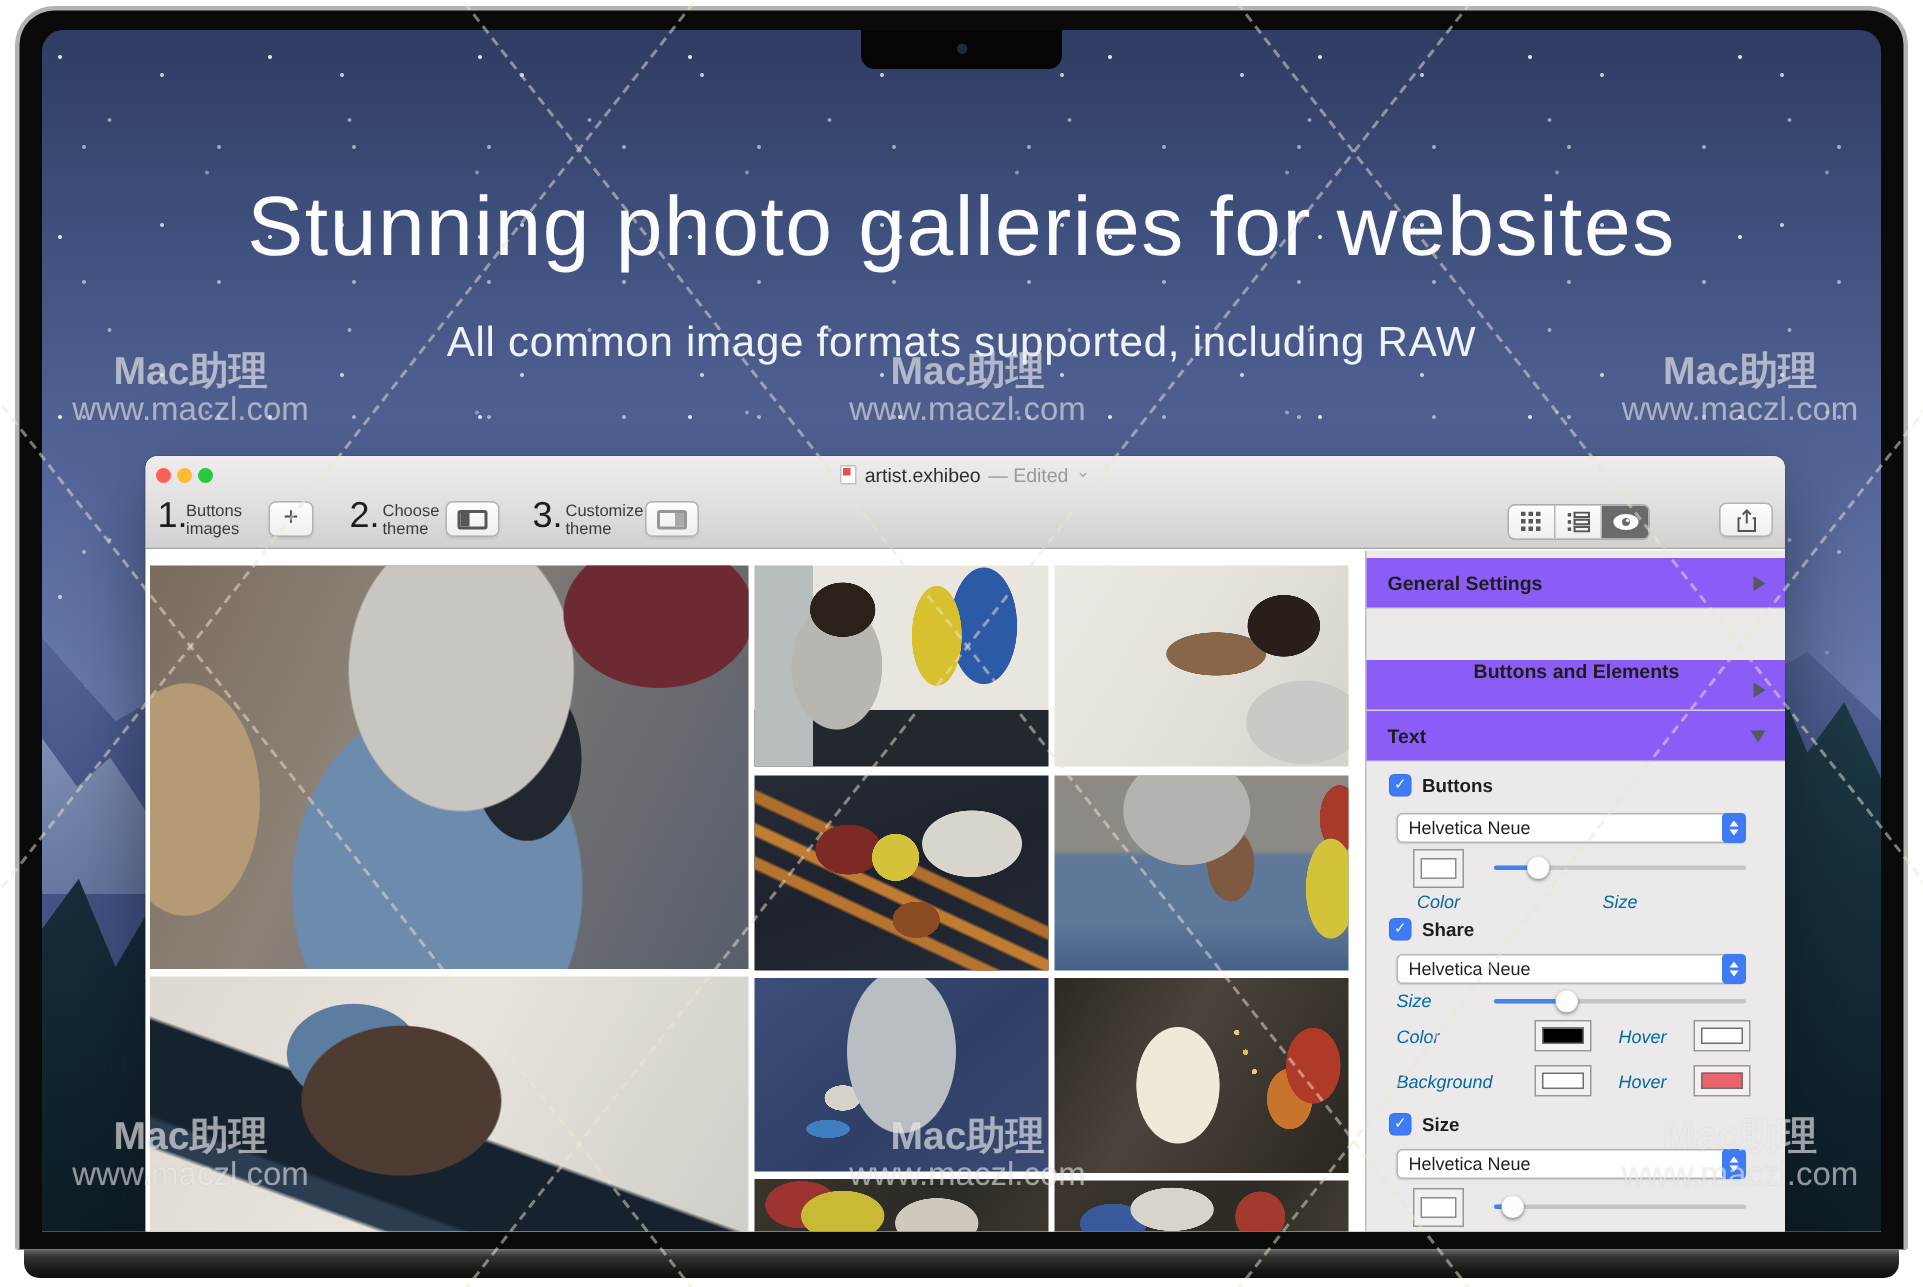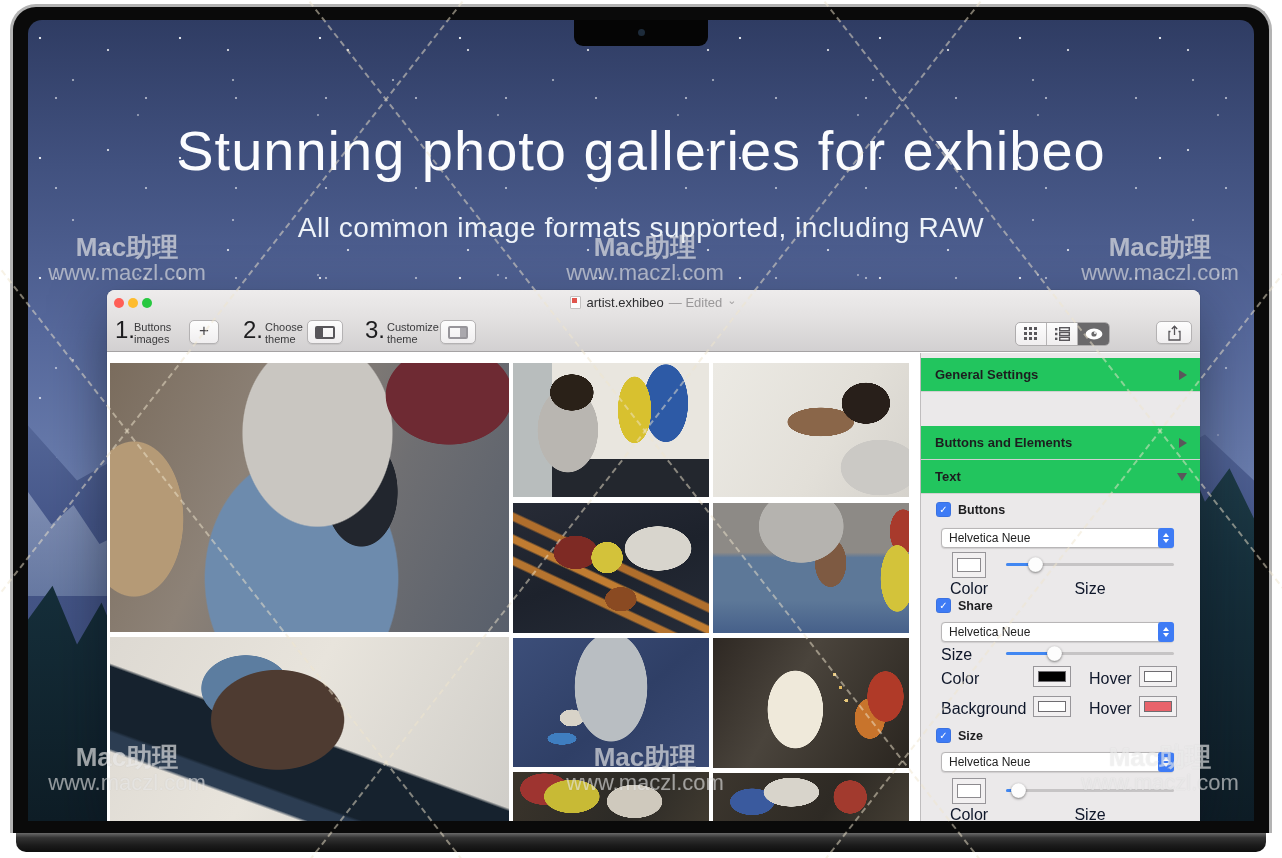"Stunning photo galleries for exhibeo" div.hero-title { text: exhibeo -> websites }
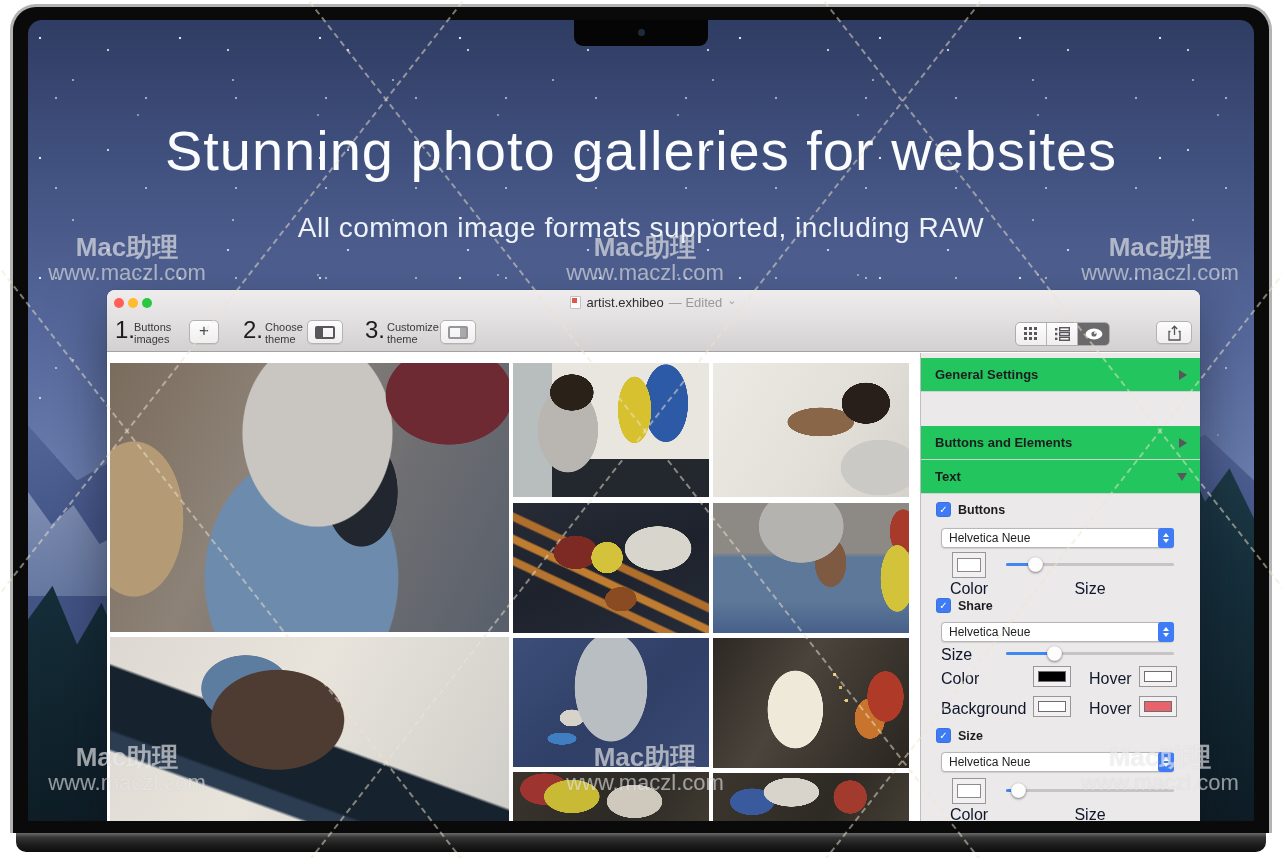"artist.exhibeo" div.win { margin-left: 10px -> none; top: 270px -> 284px }
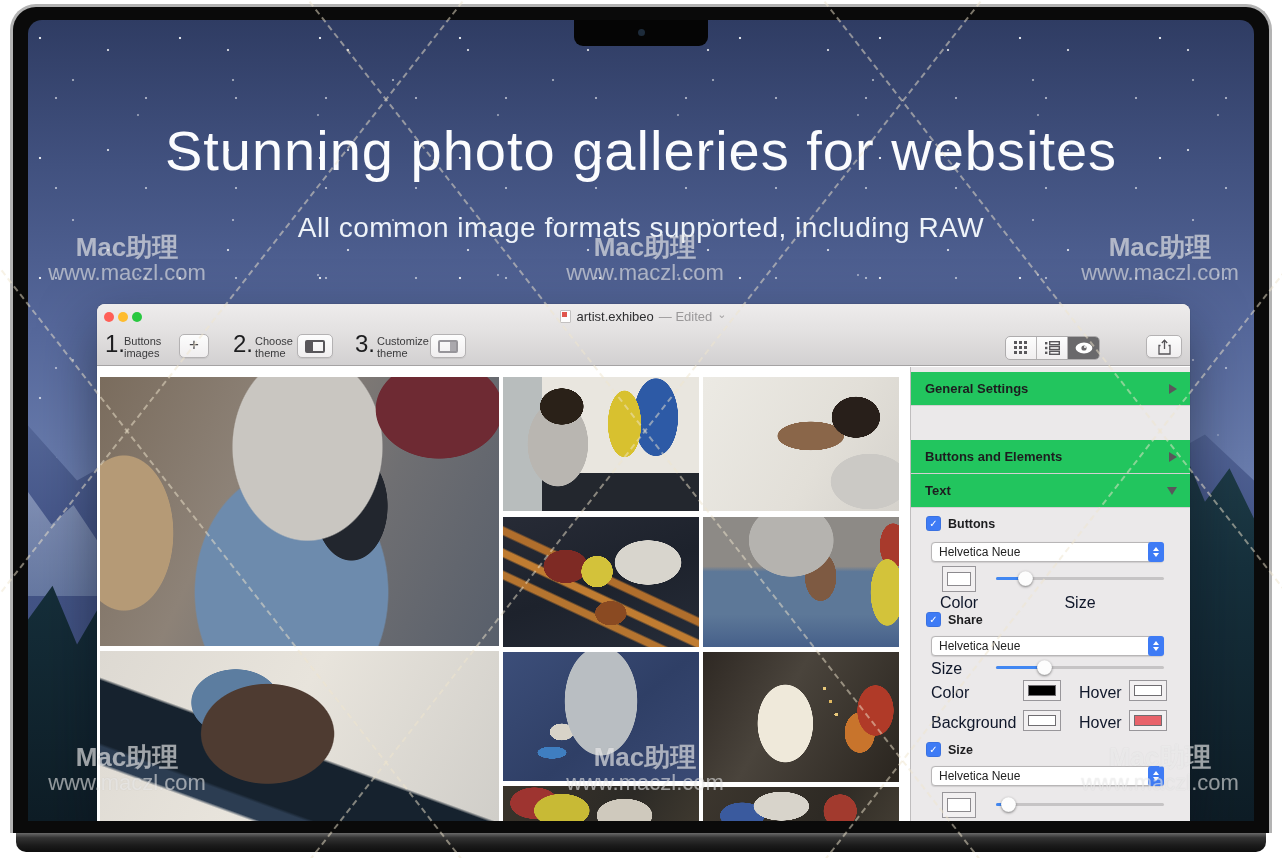"General Settings" .sec-row { background: #22c55e -> #8b5cf6 }
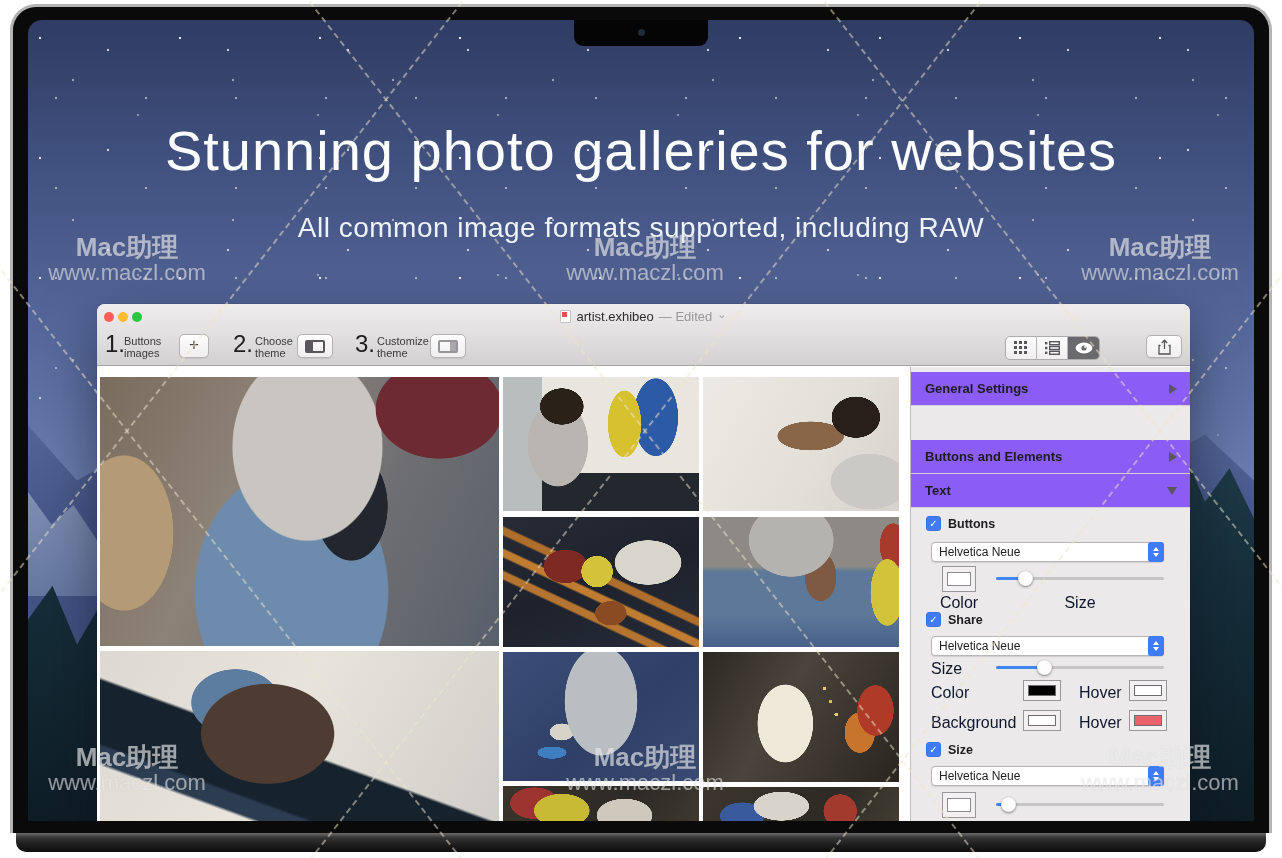"Buttons and Elements" div.sec-row { flex-direction: none -> column }
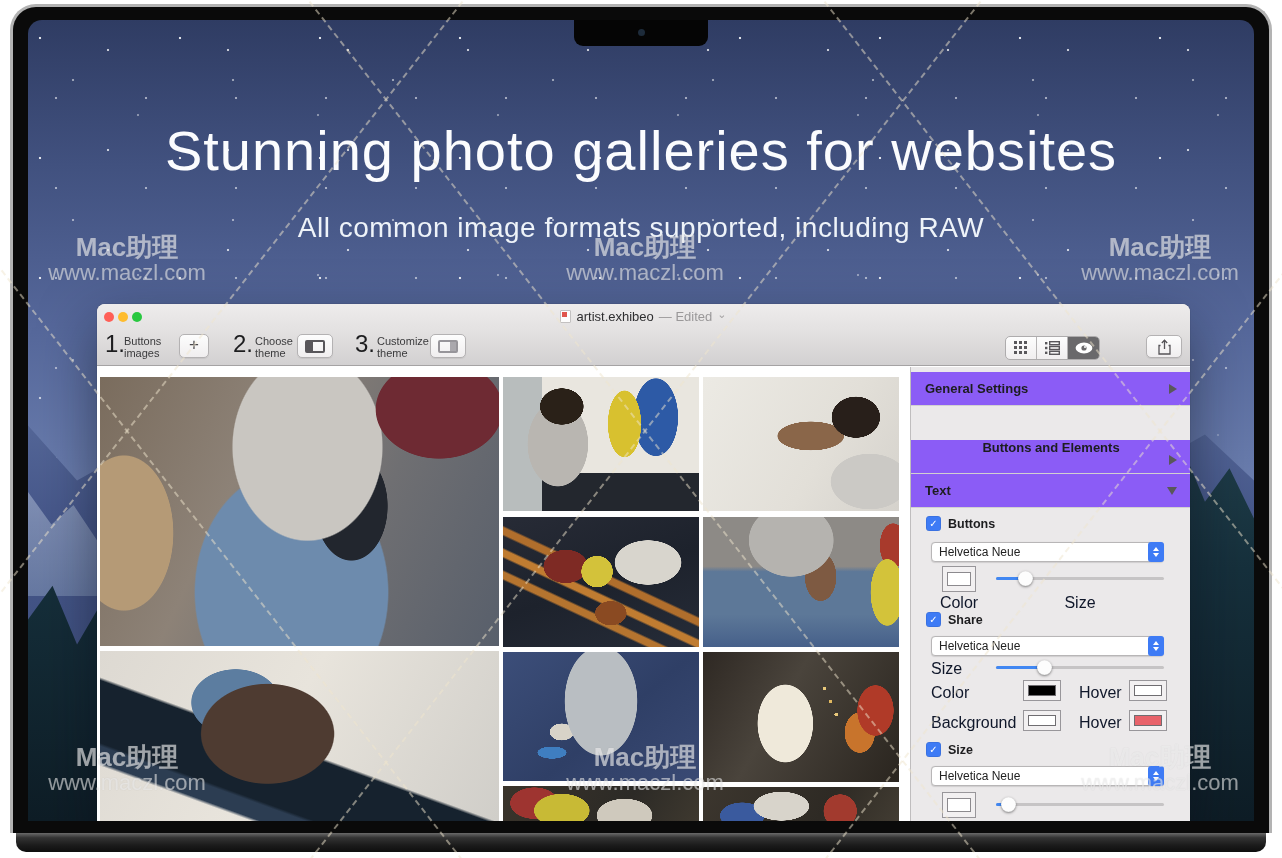"Color" .lbl { color: #0f172a -> #0369a1; font-size: 16px -> 12px; font-style: none -> italic }
